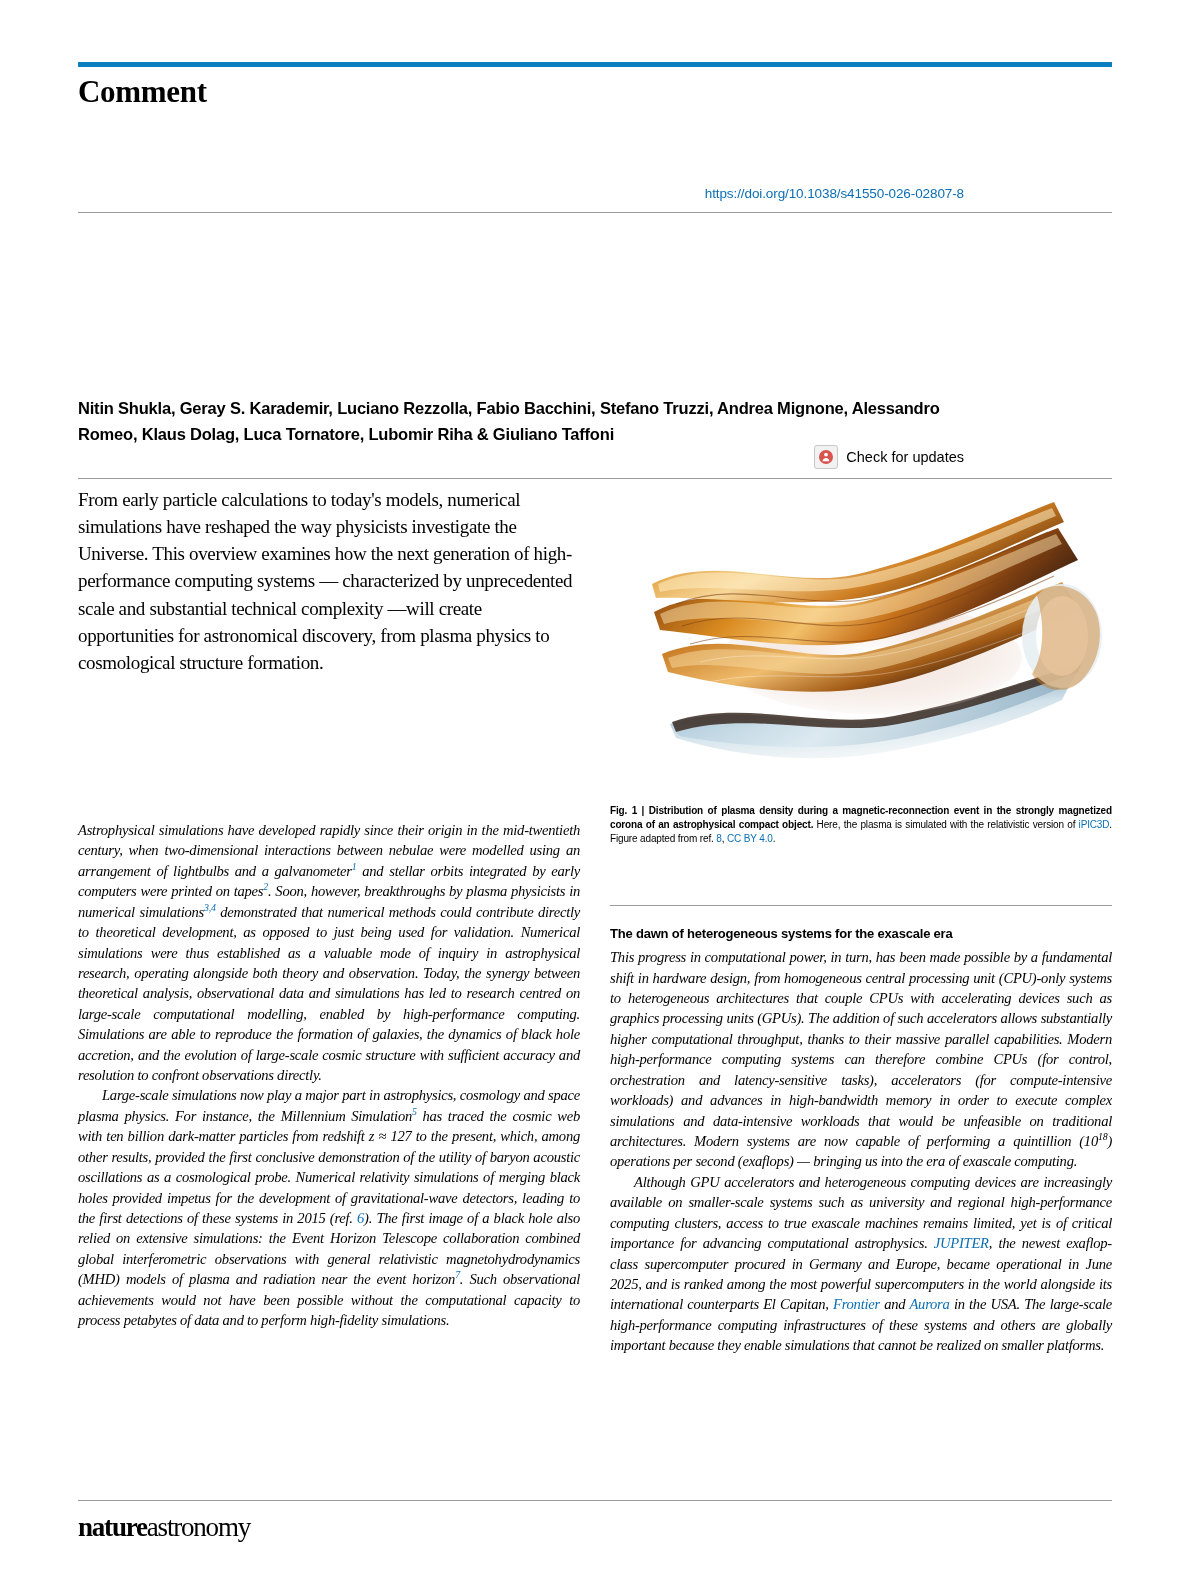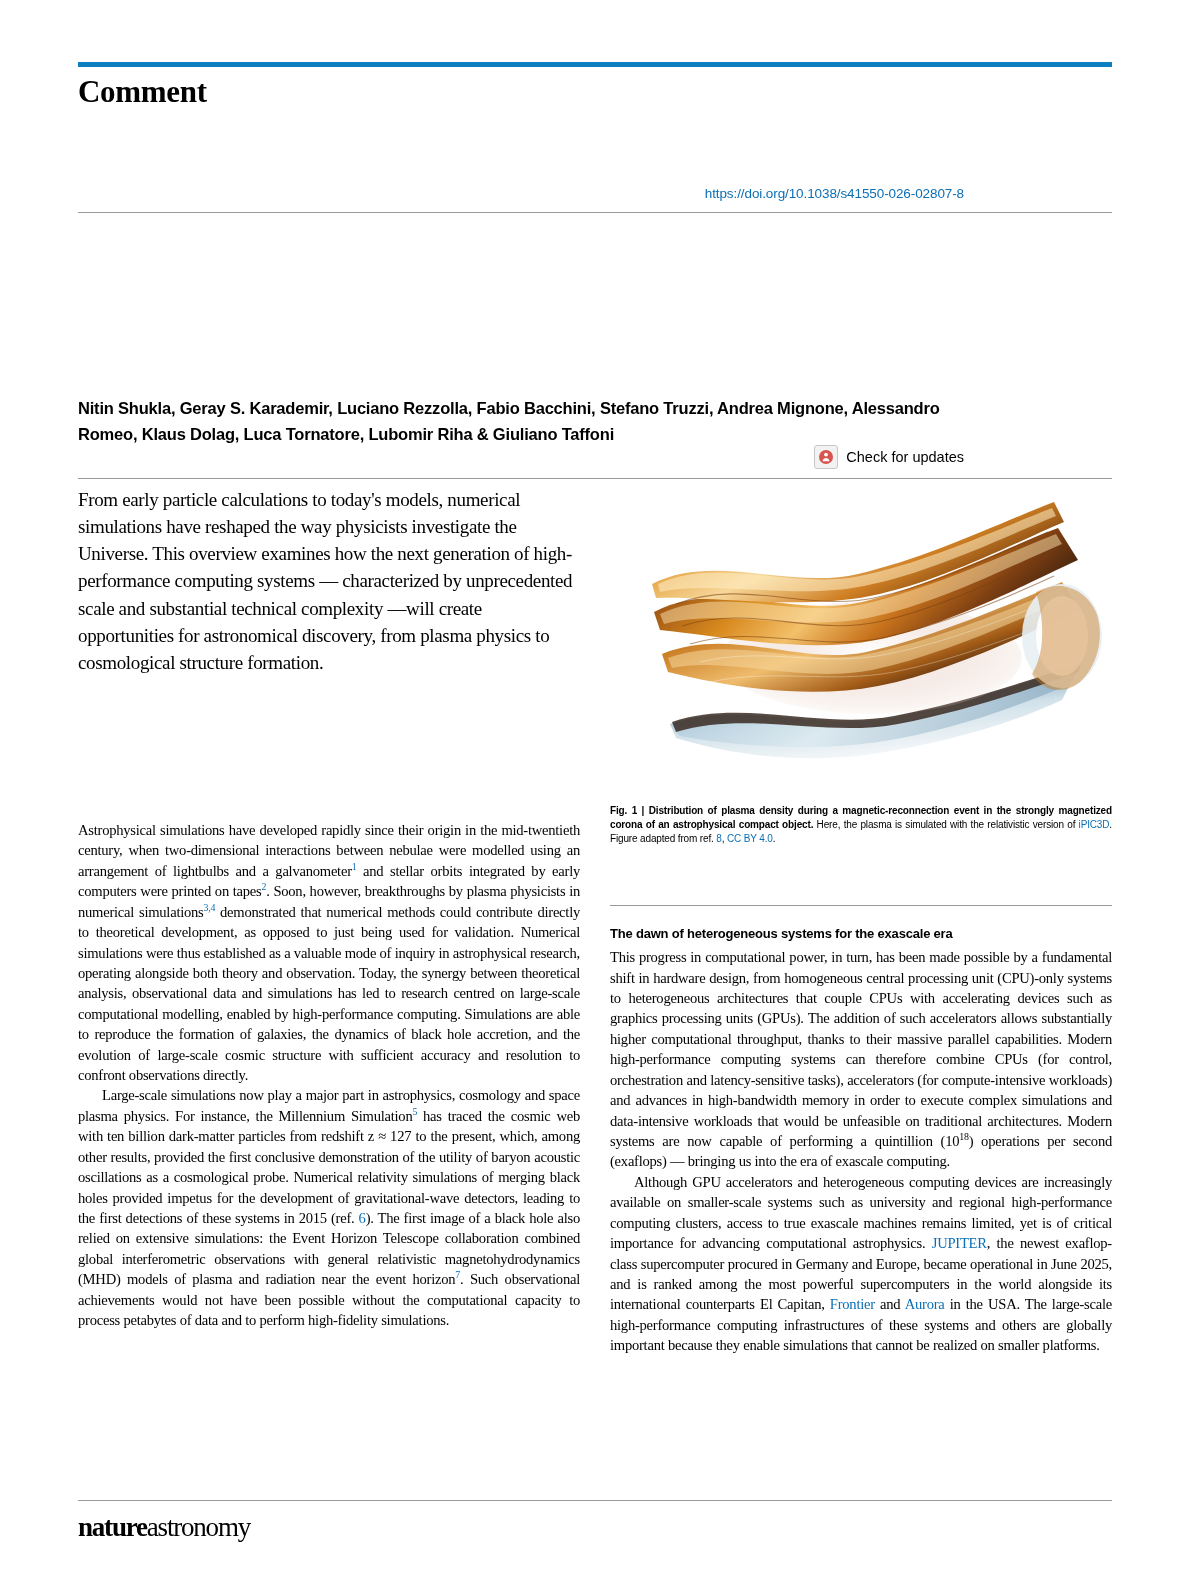"Astrophysical simulations have developed" .col p { font-style: none -> italic }
